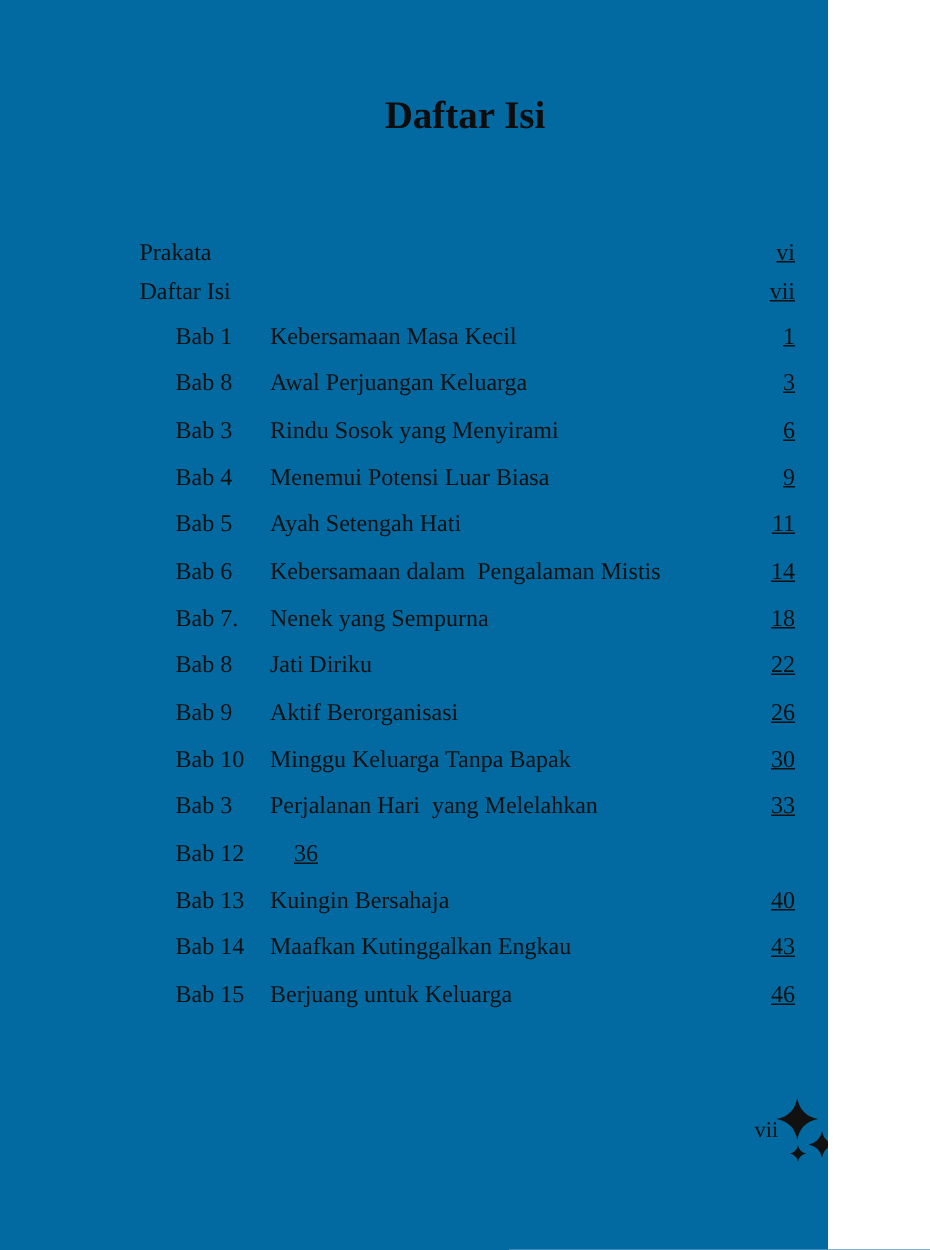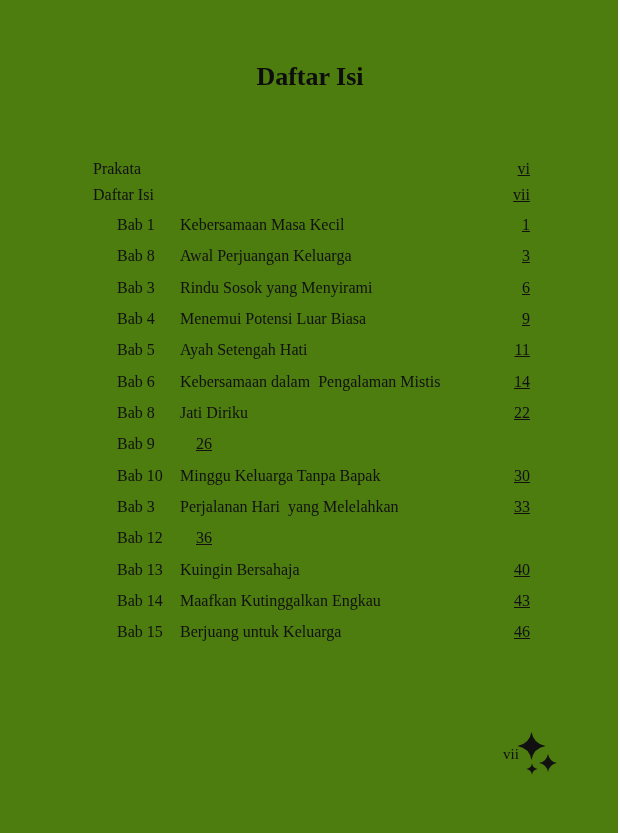"Daftar Isi" .page { background: #4d7c0f -> #0369a1; width: 618px -> 552px }
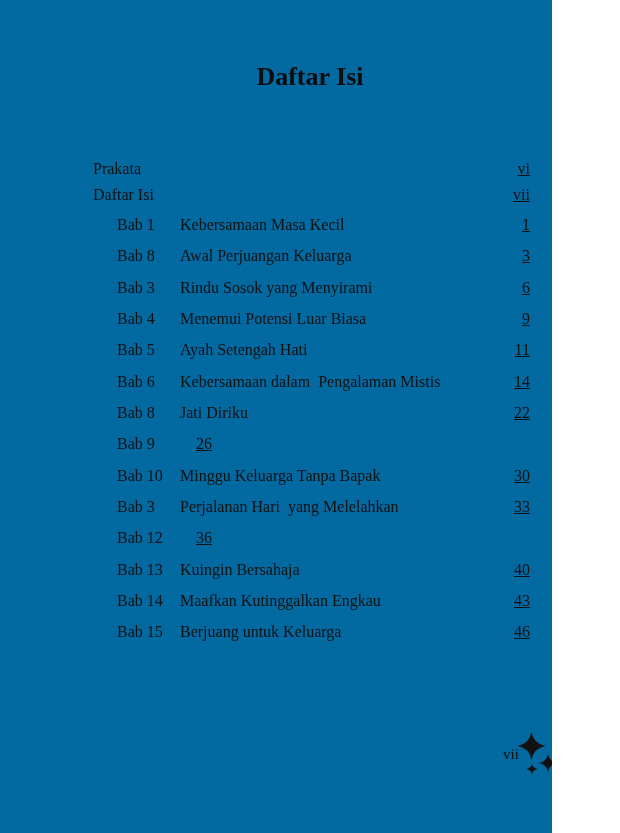"Bab 7." div.row { html: none -> <div> <span>Bab 7.</span> <span>Nenek yang Sempurna</span> <span>18</span> </div> }
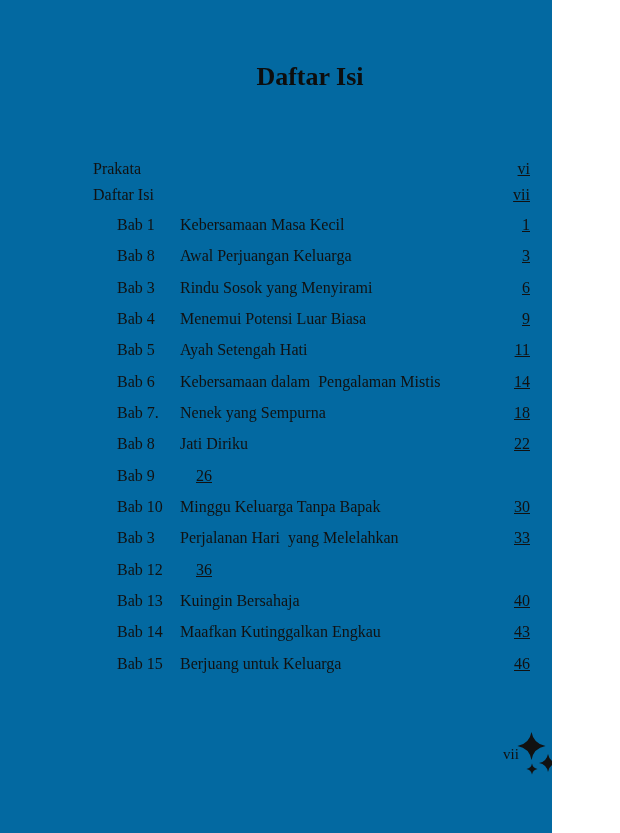"Aktif Berorganisasi" span.ctitle { html: none -> <span>Aktif Berorganisasi</span> }
